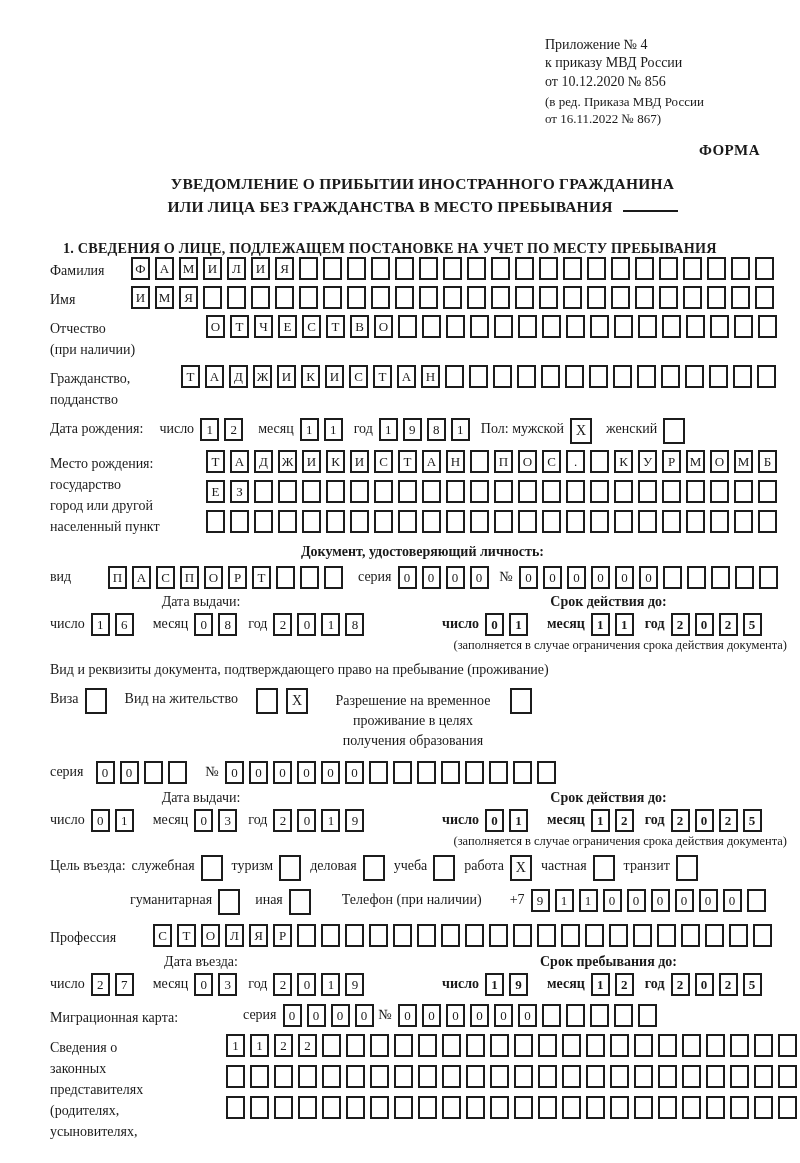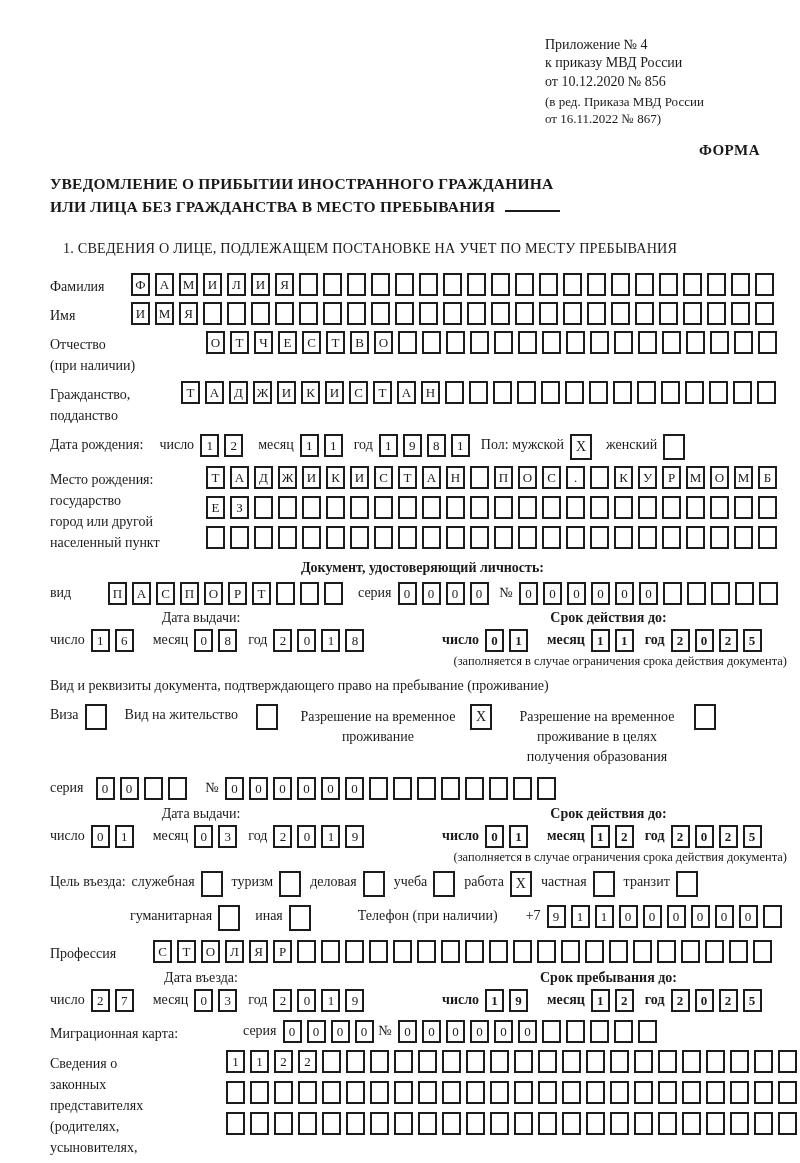"УВЕДОМЛЕНИЕ О ПРИБЫТИИ ИНОСТРАННОГО" .title { text-align: left -> center }
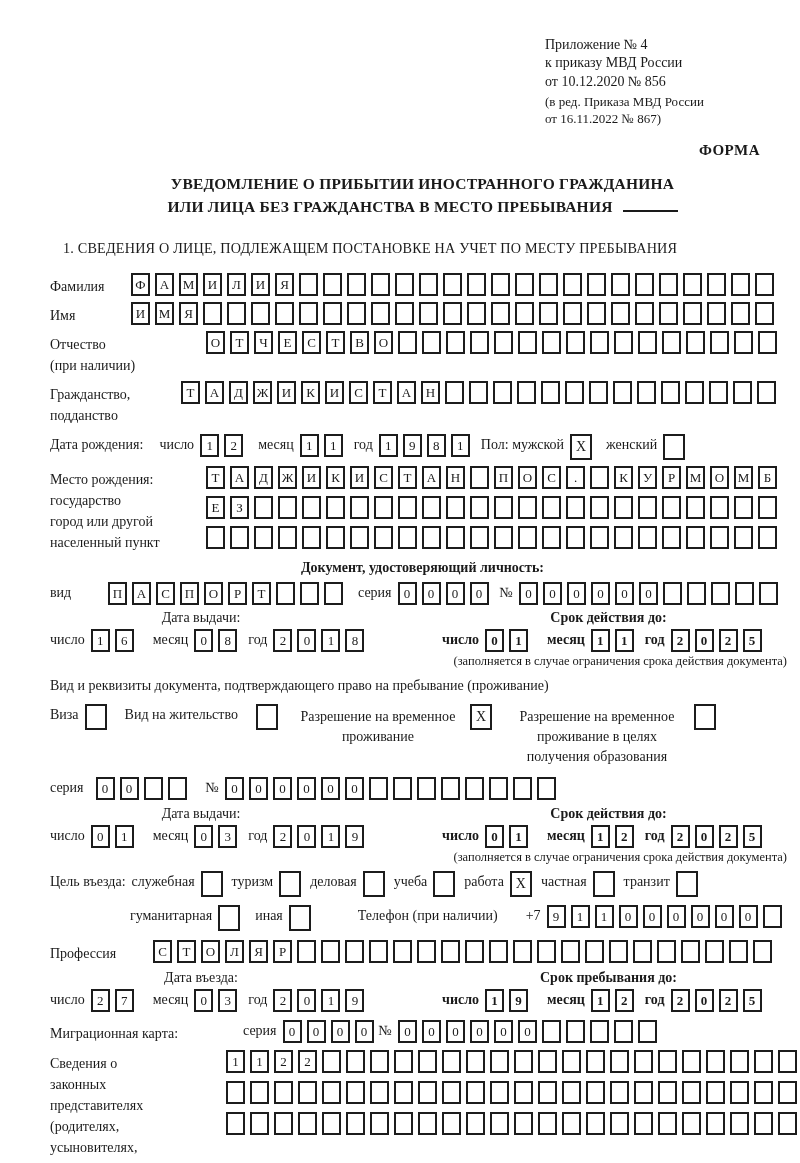"1. СВЕДЕНИЯ О ЛИЦЕ, ПОДЛЕЖАЩЕМ" .sec1 { font-weight: normal -> bold; margin-bottom: 16px -> none }
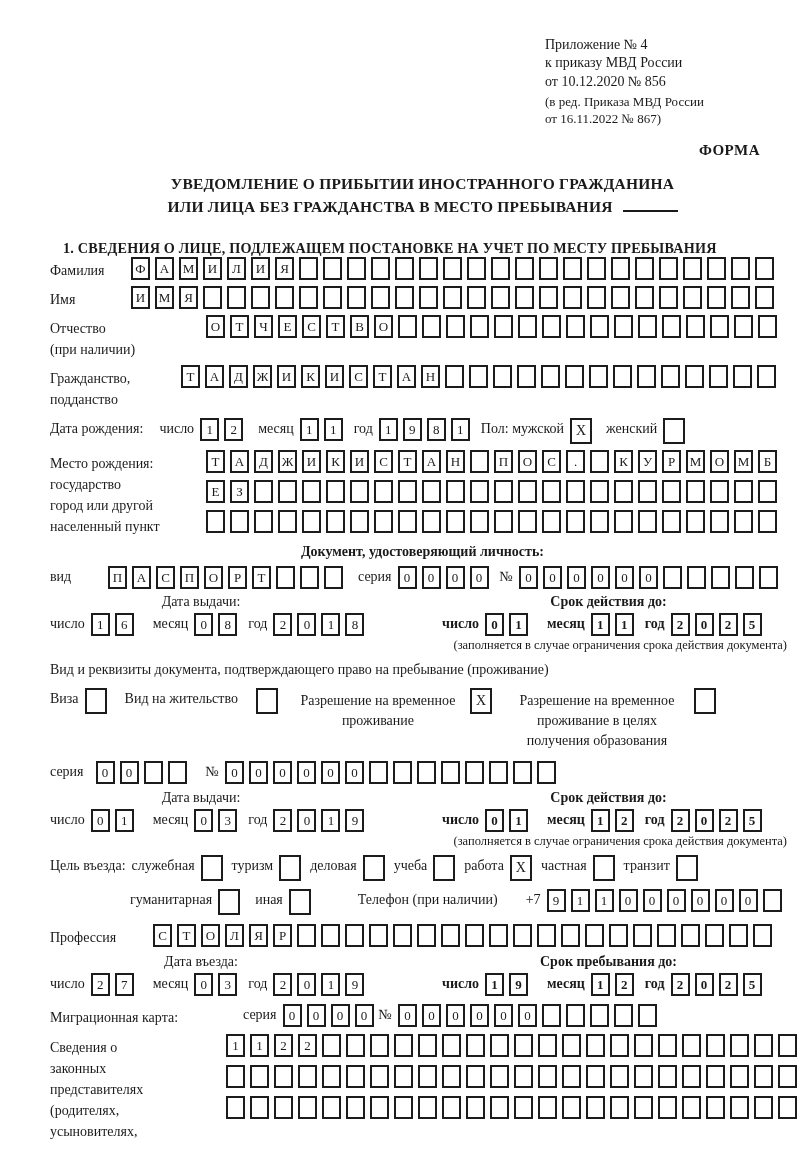"Разрешение на временное проживание" span.multiline { html: <span>Разрешение на временное проживание</span> -> none }
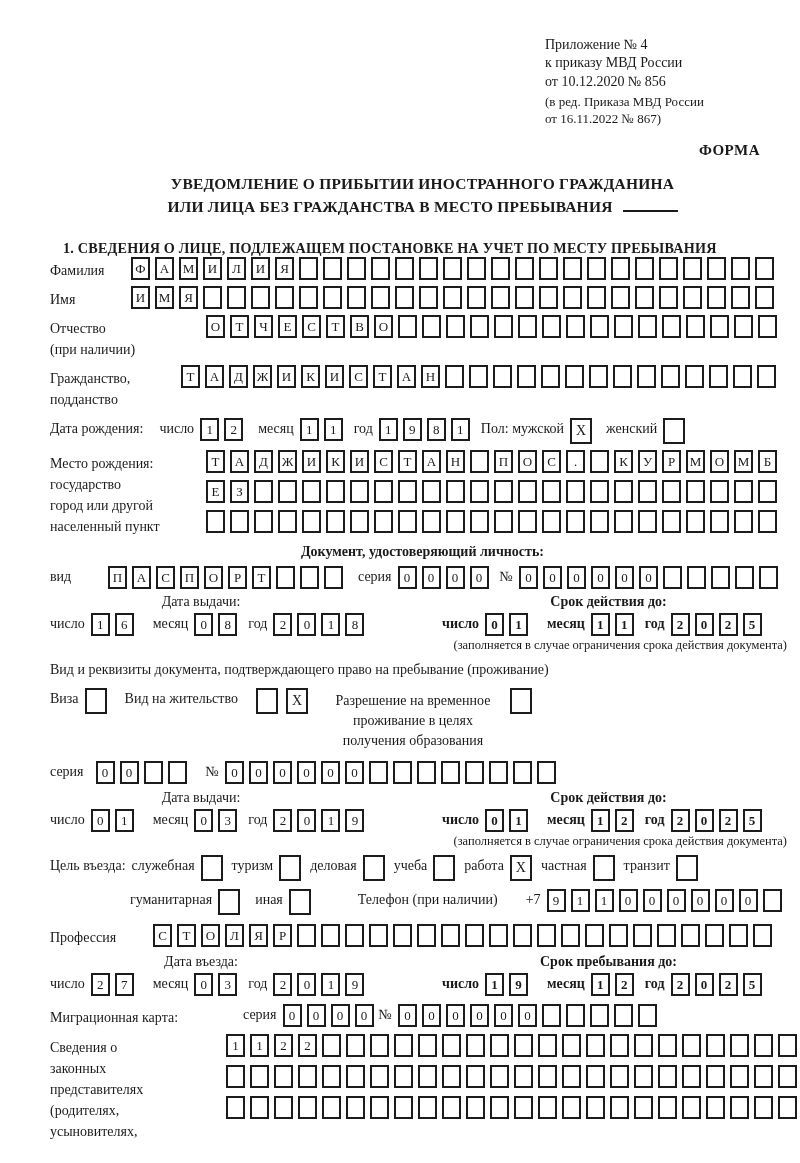"Телефон (при наличии)" span.inline-label { margin-left: 38px -> 22px }
